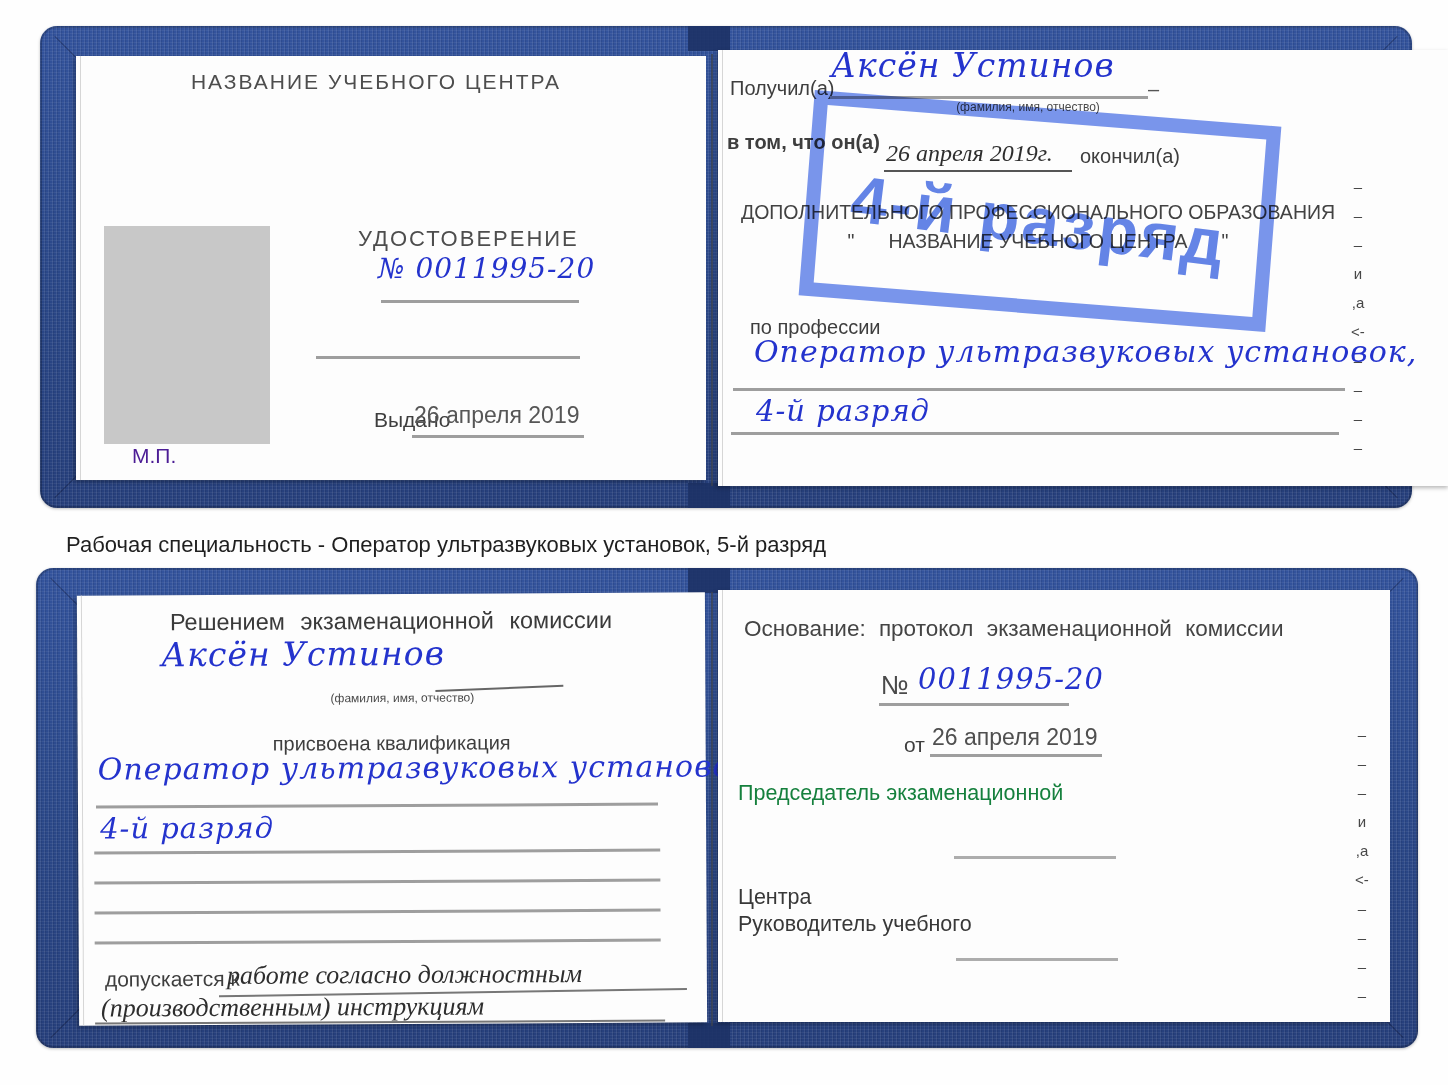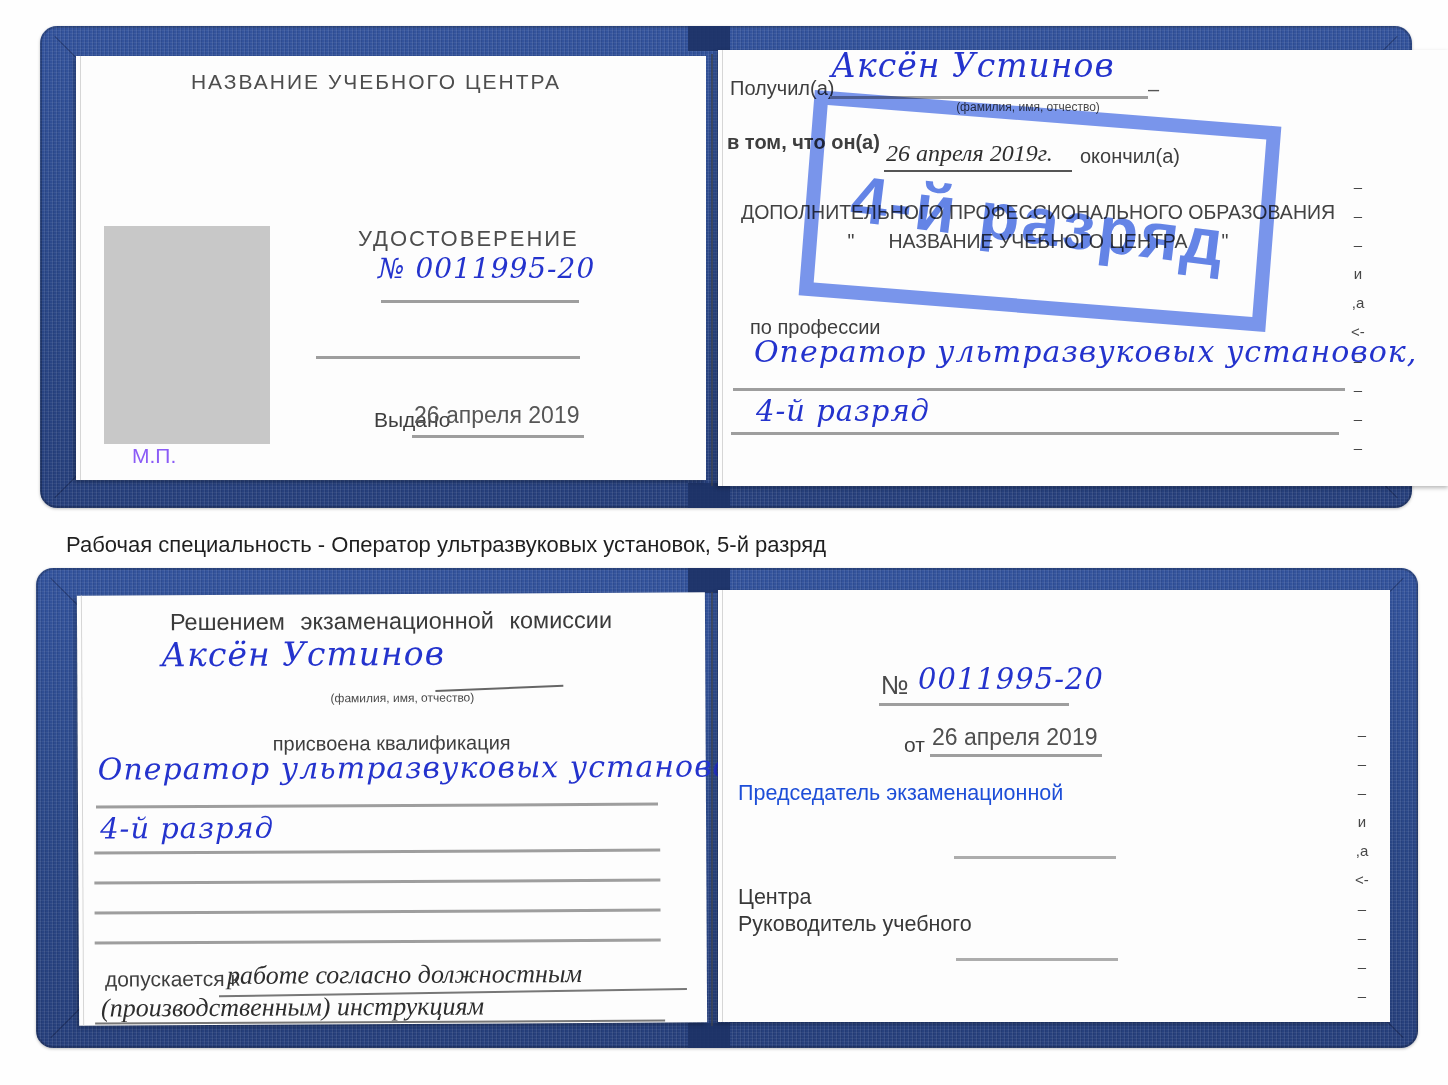"М.П." div.lbl { color: #8b5cf6 -> #4c1d95 }
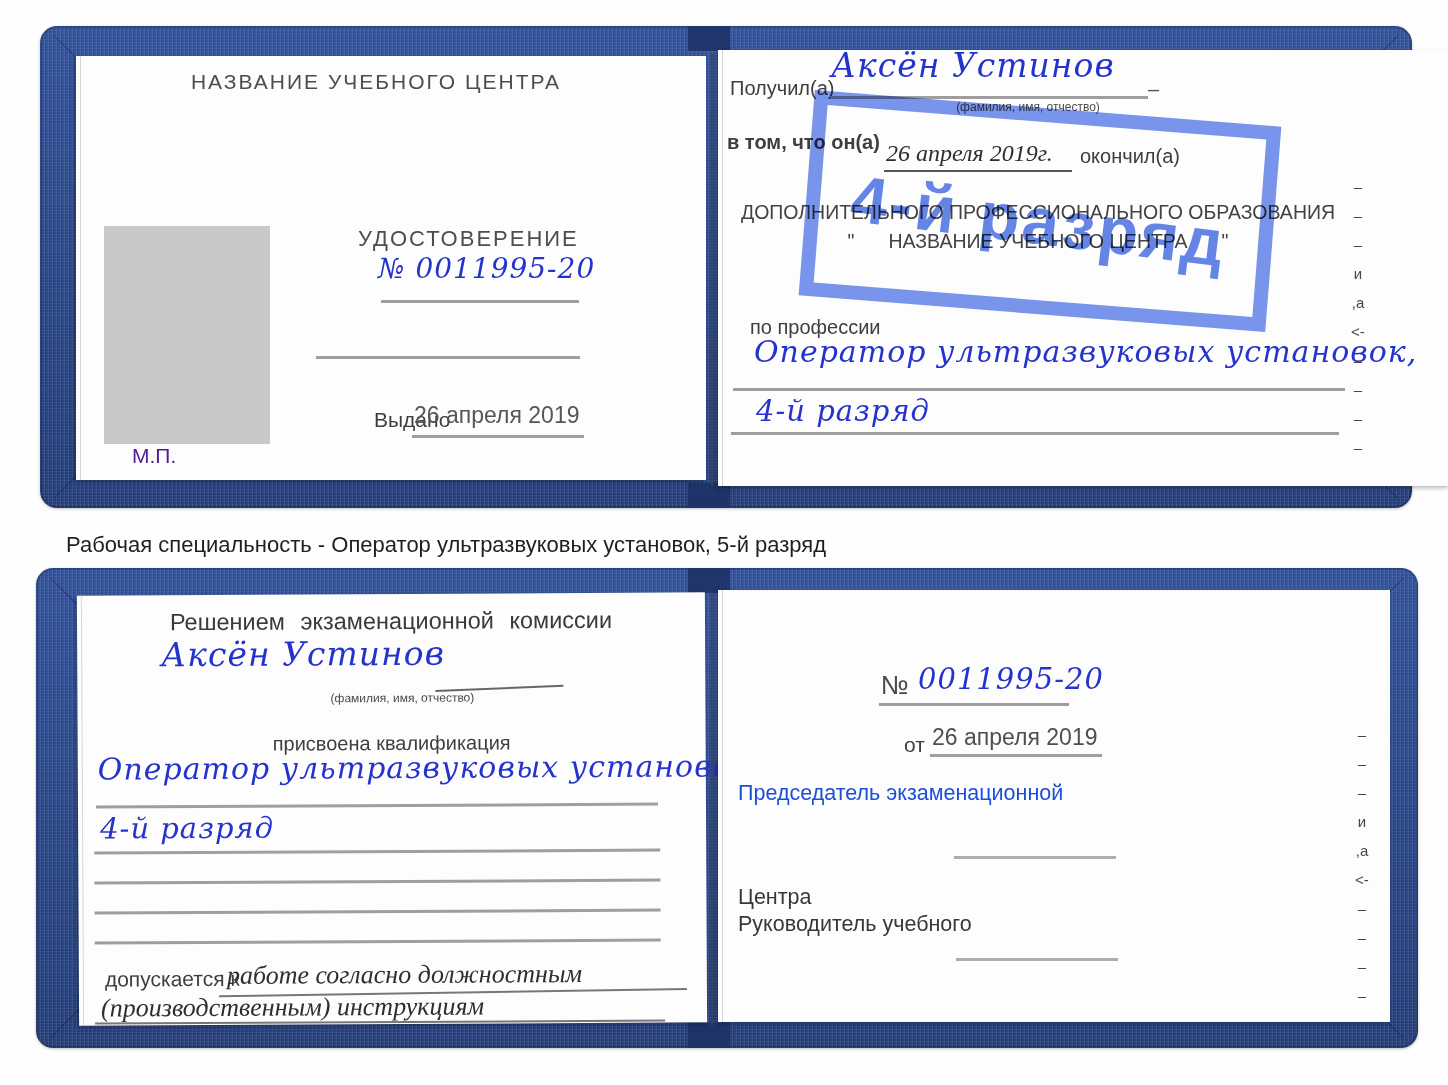"Основание: протокол экзаменационной" div.lbl { html: none -> <div>Основание: протокол экзаменационной комиссии</div> }
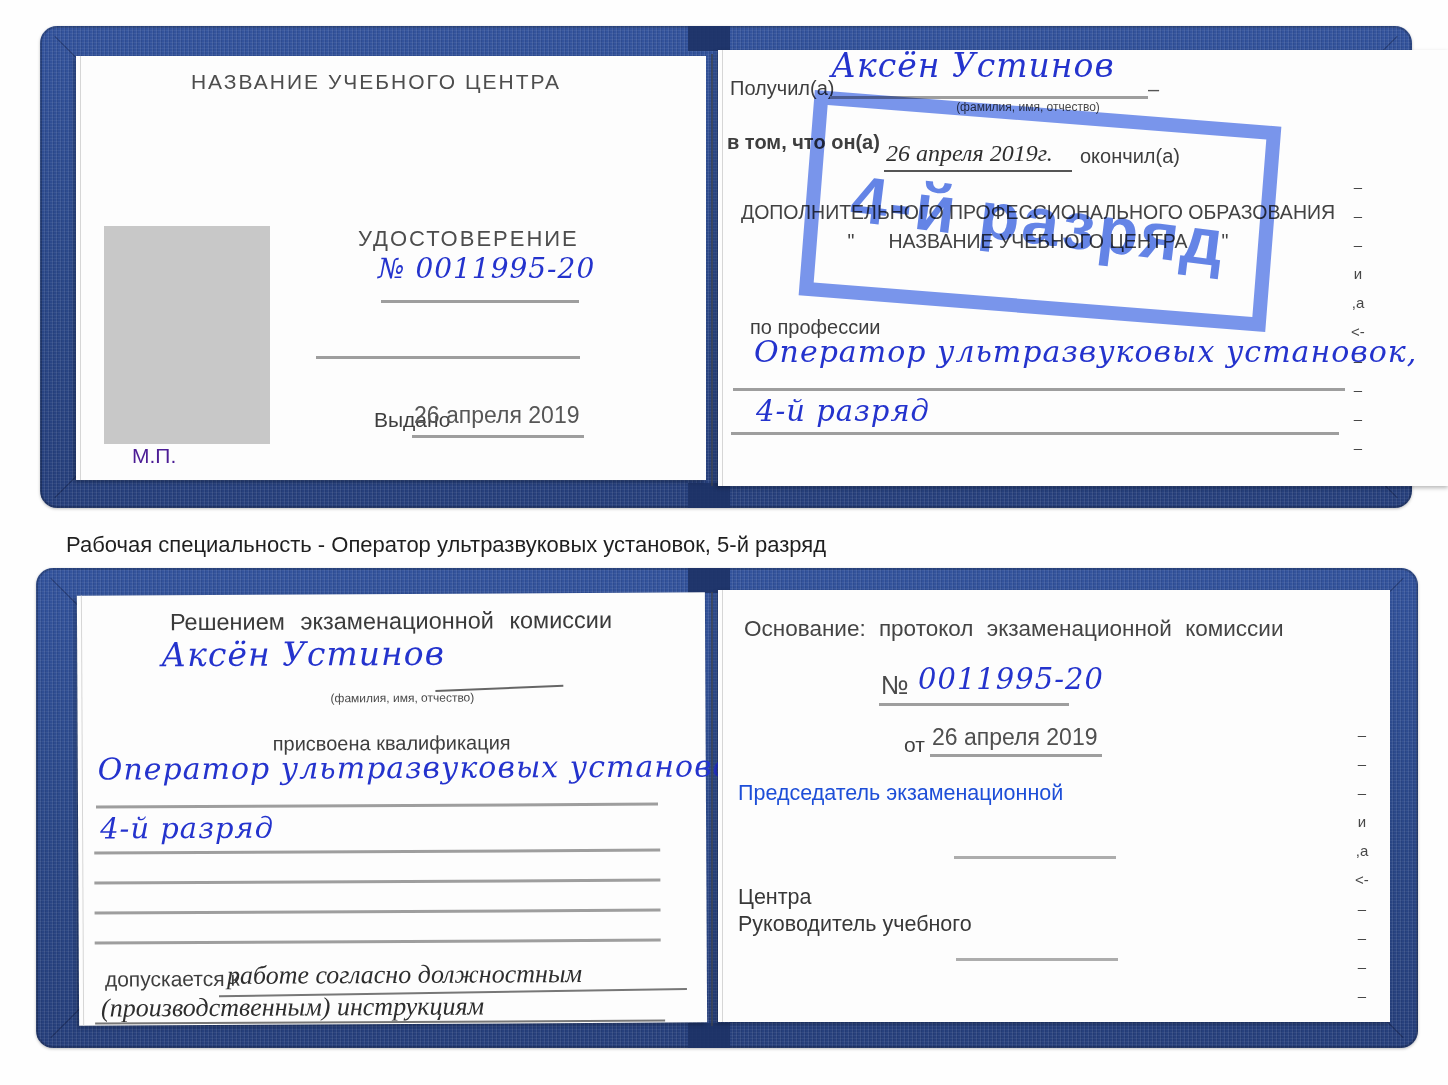"Председатель экзаменационной" div.lbl { color: #1d4ed8 -> #15803d }
